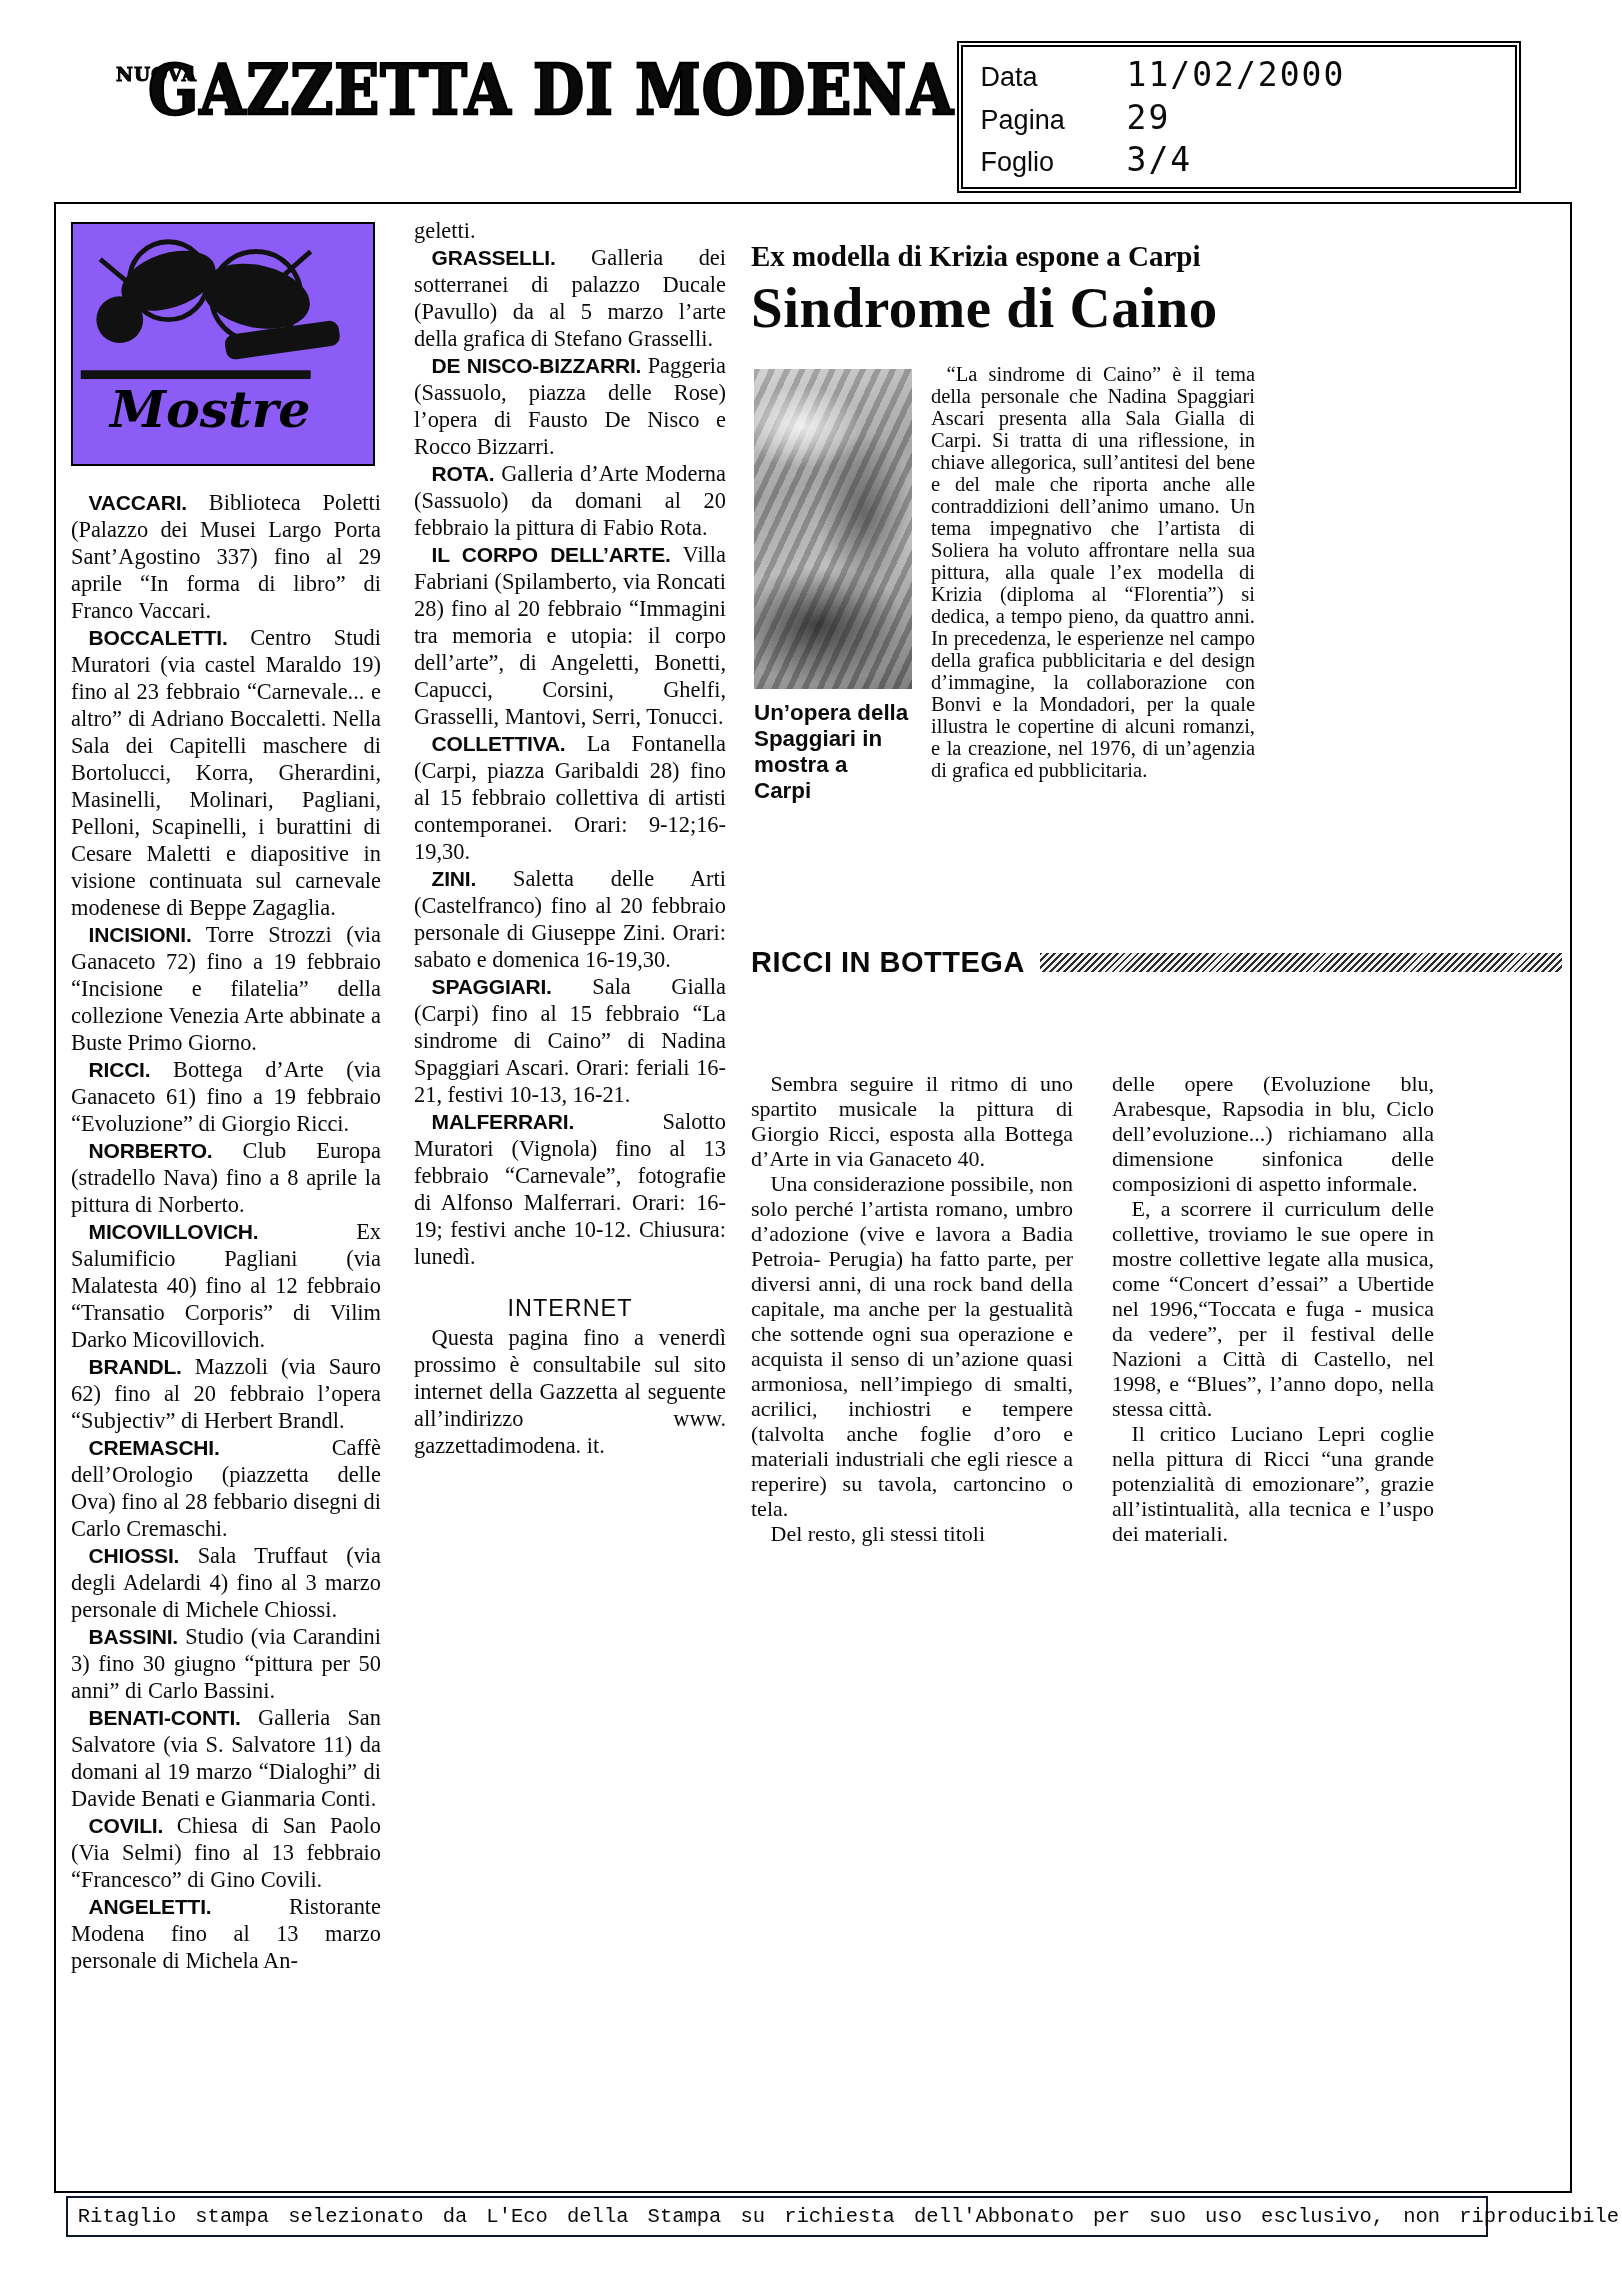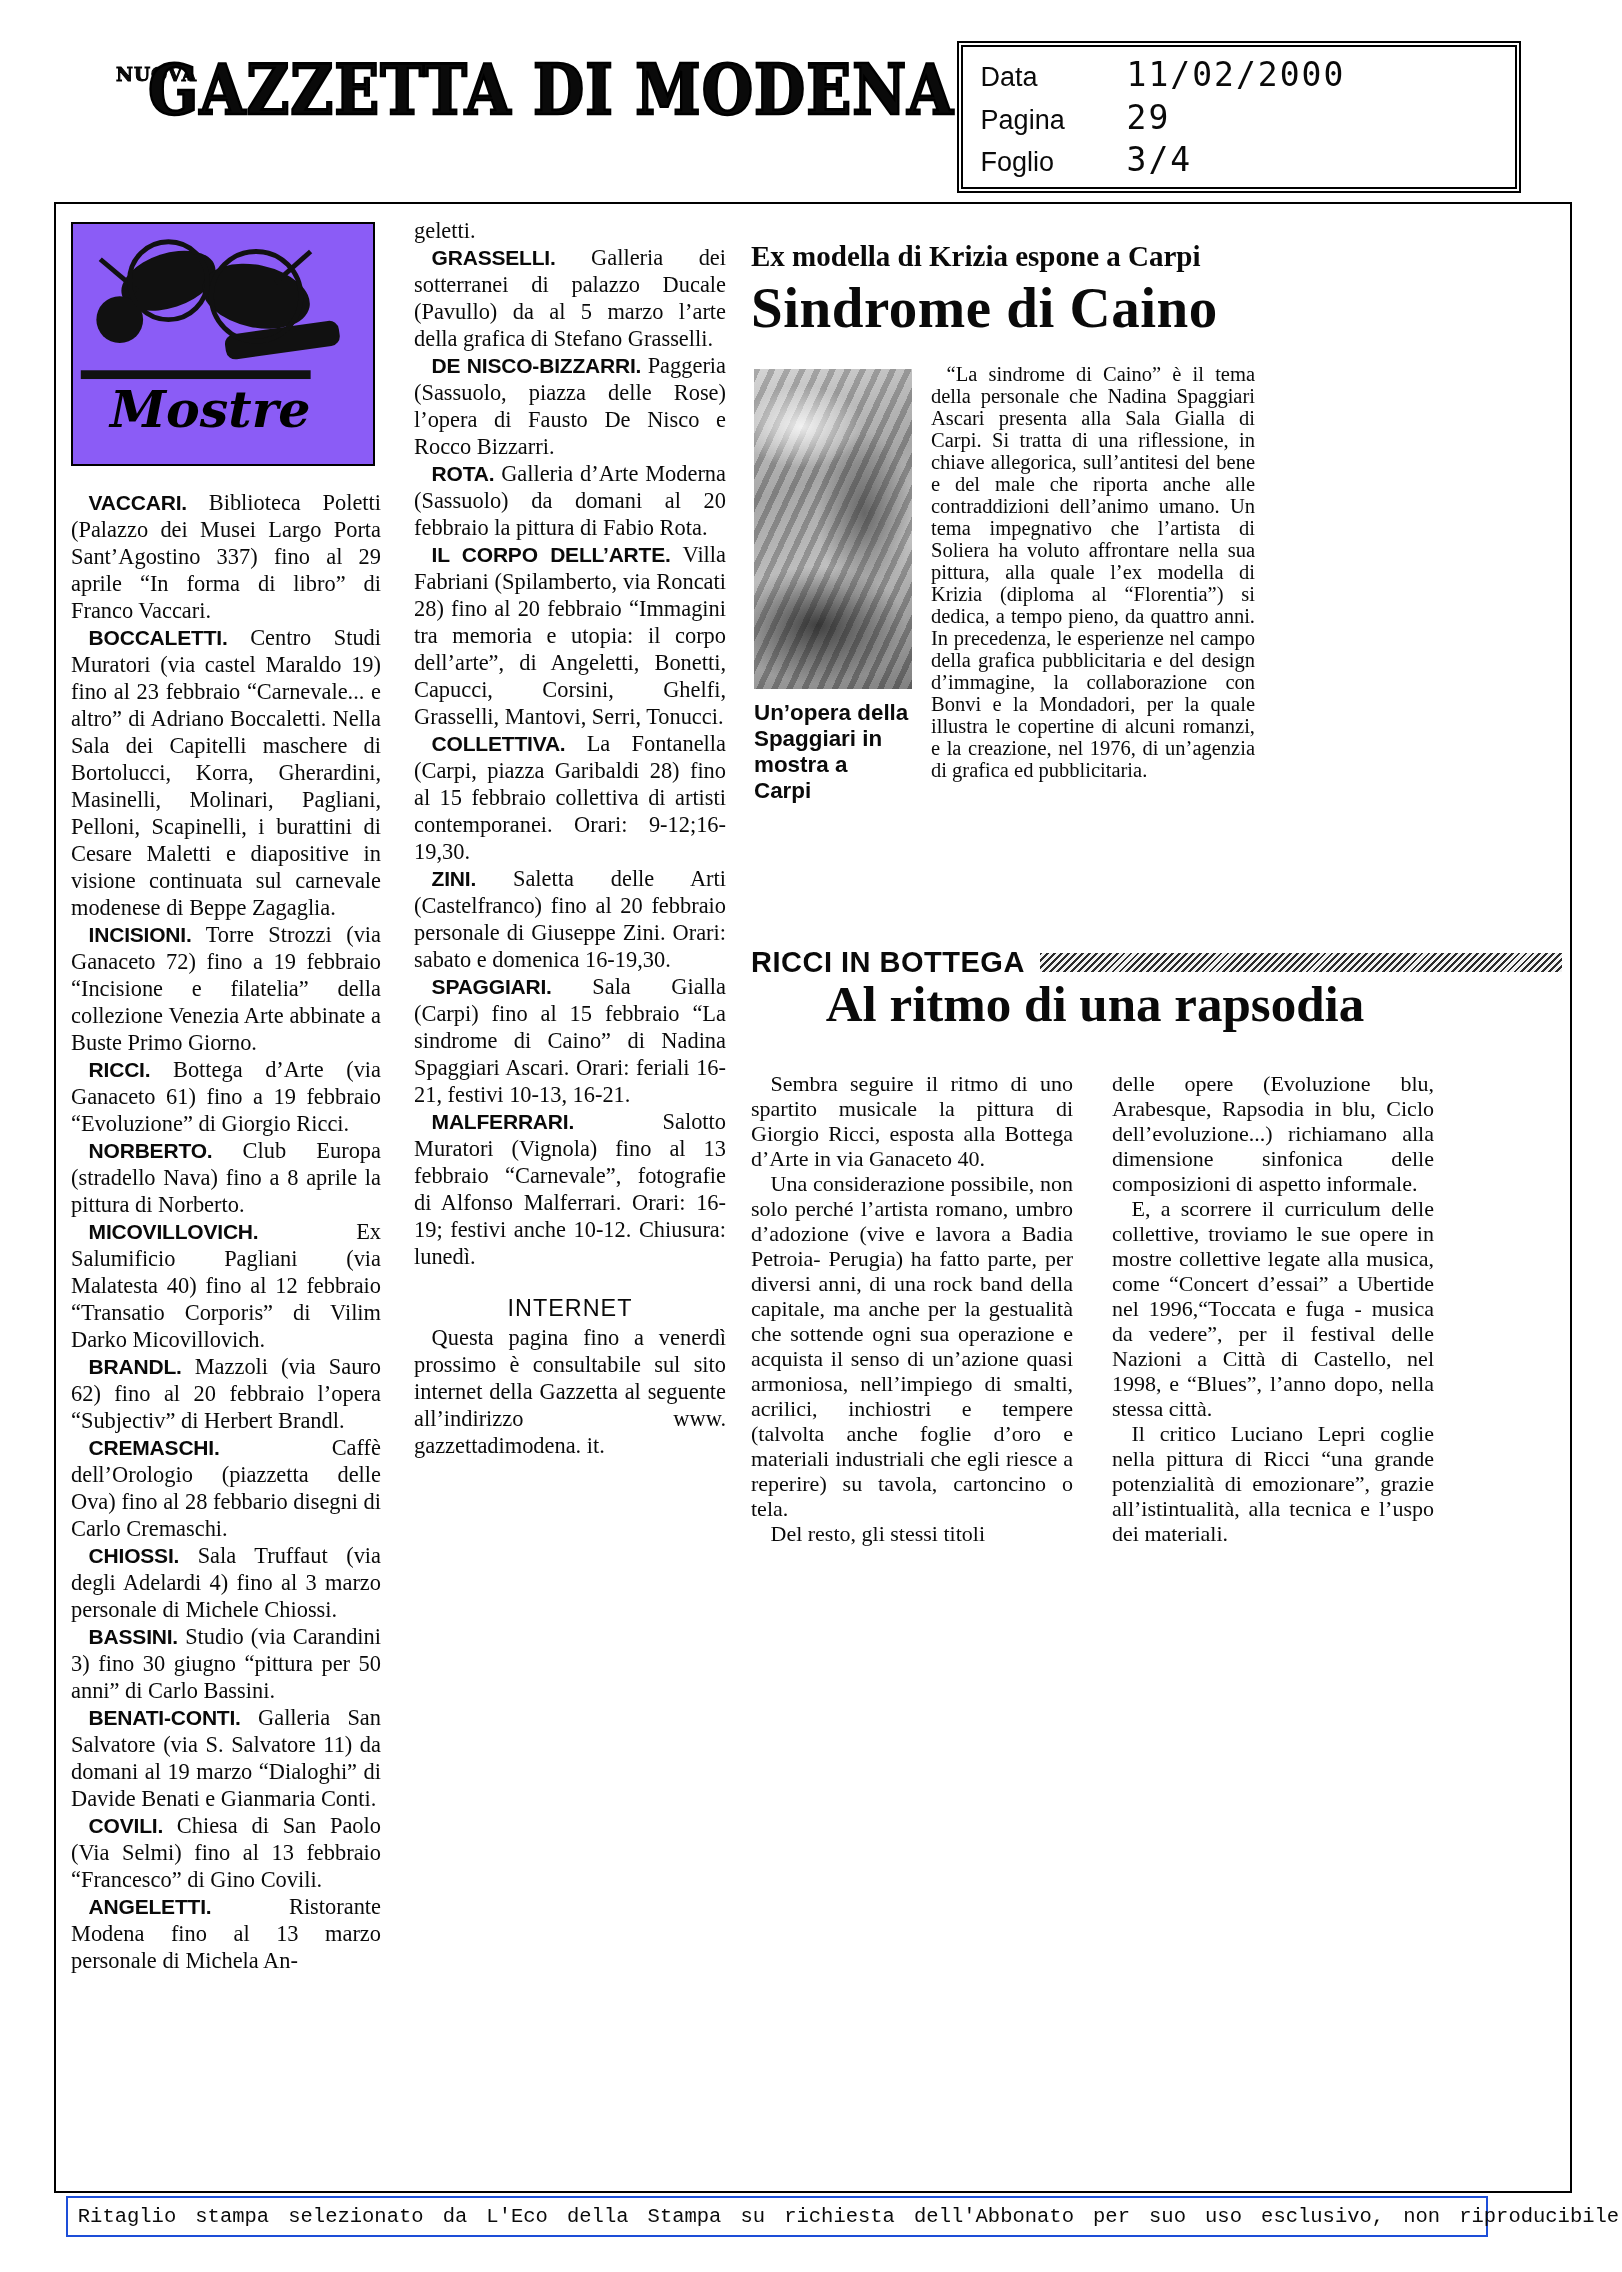"Al ritmo di una rapsodia" div.ricci-headline { html: <div>Al ritmo di una rapsodia</div> -> none }
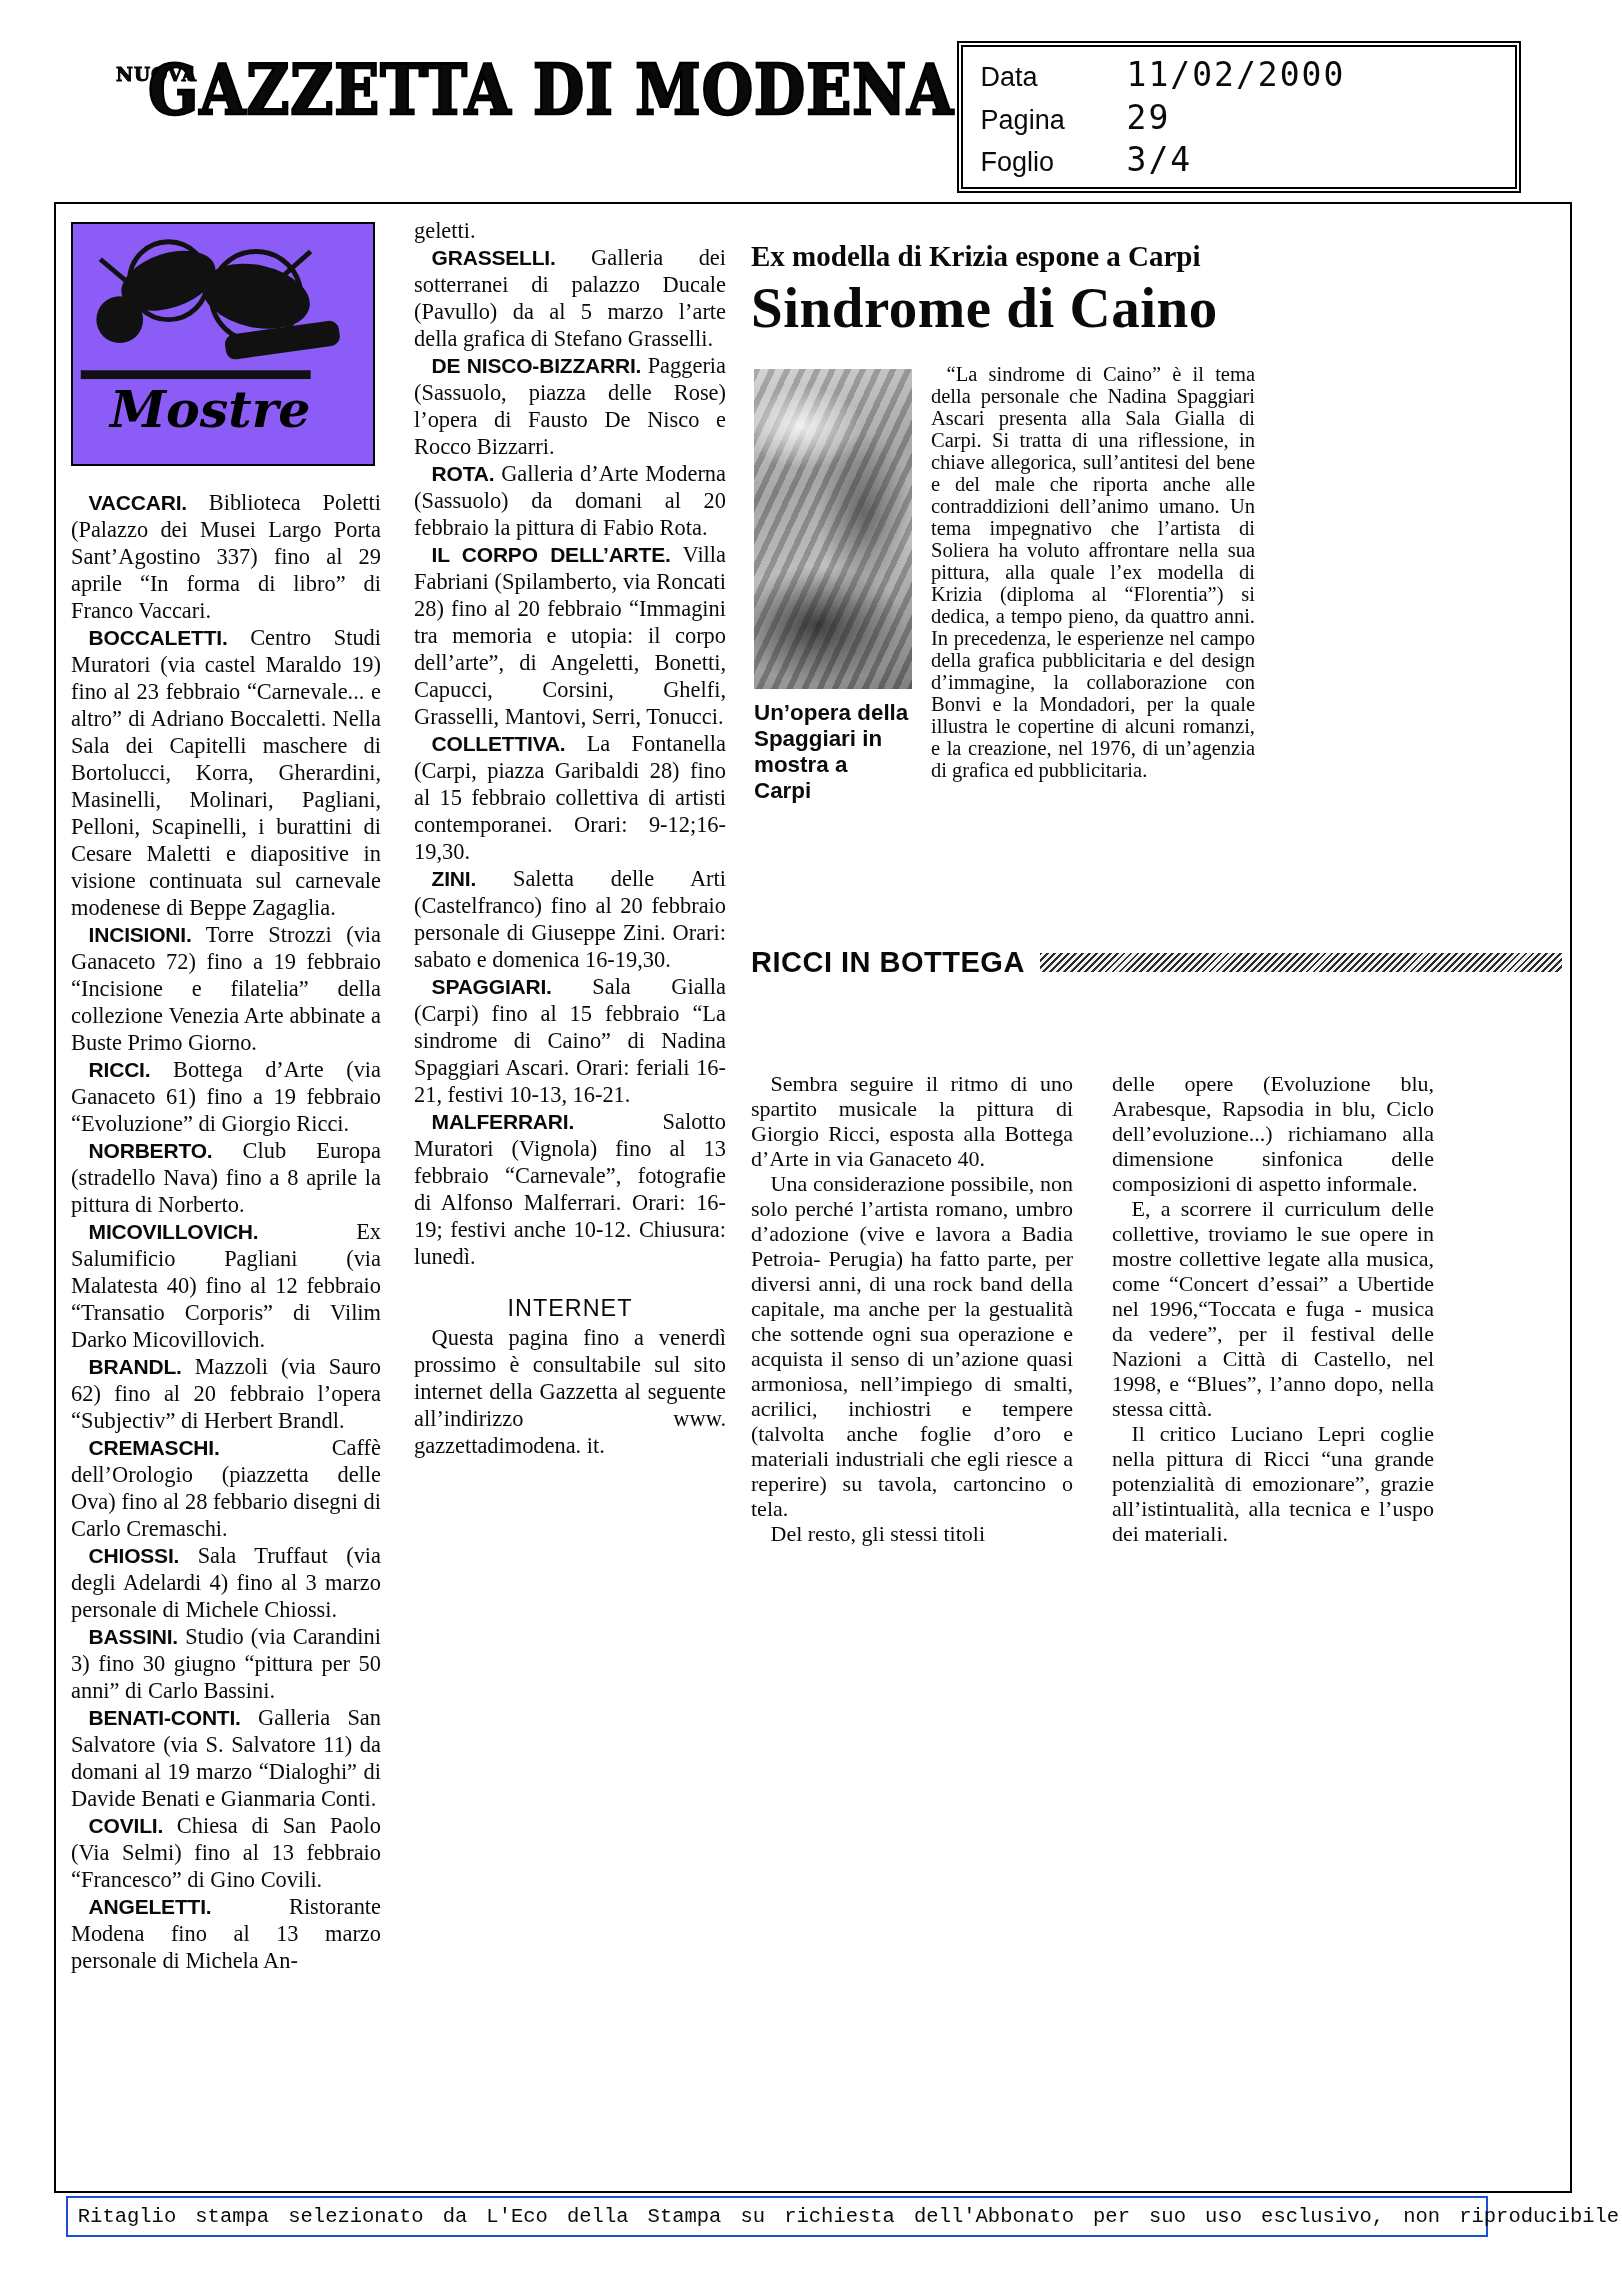"Ritaglio stampa selezionato da L'Eco" .footer { border: 2px solid #1d4ed8 -> 2px solid #0f172a }
